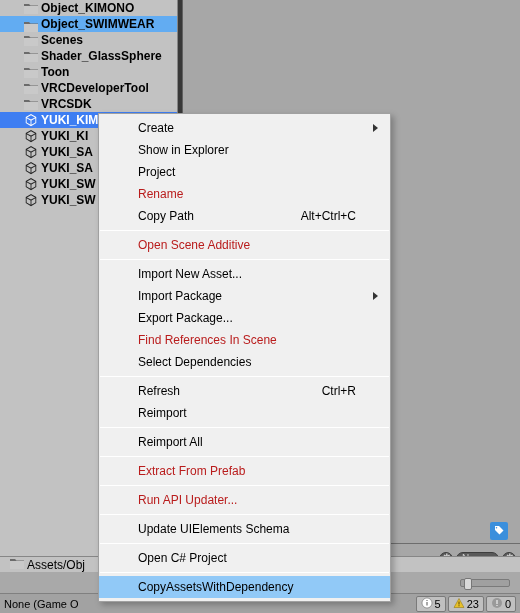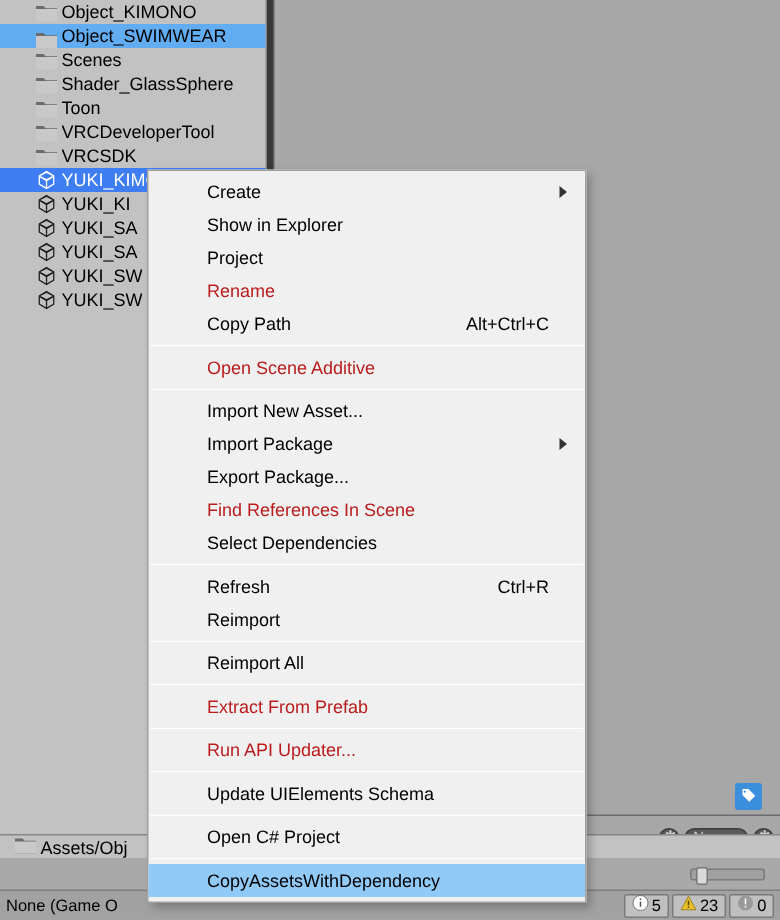"Object_KIMONO" .tree-row { font-weight: none -> bold }
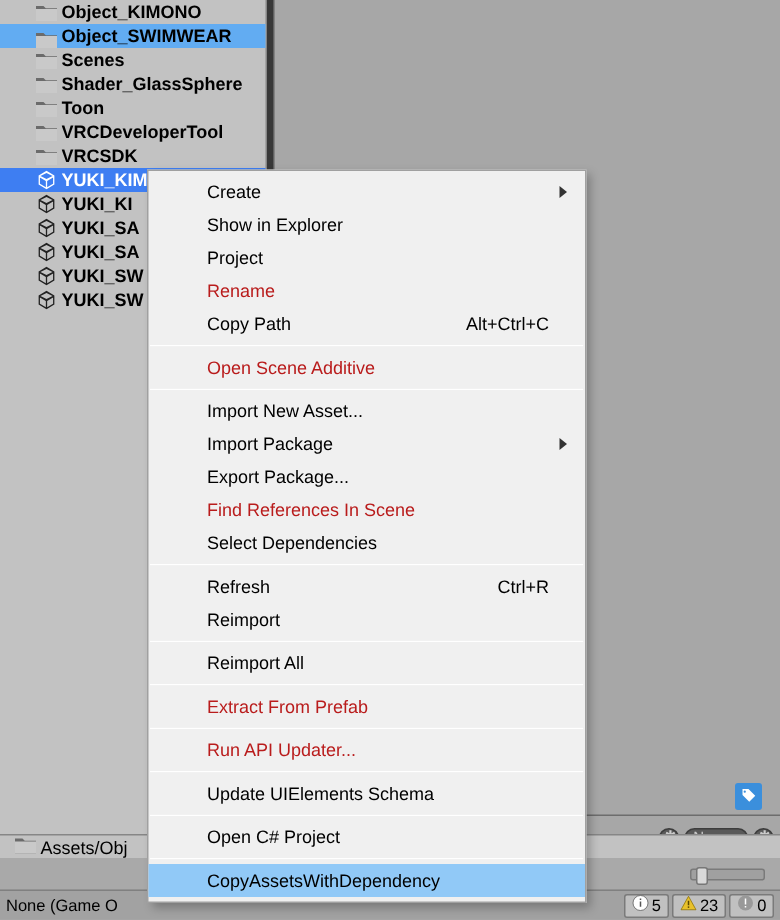"Alt+Ctrl+C" .ctx-item .shortcut { right: 24px -> 34px }
